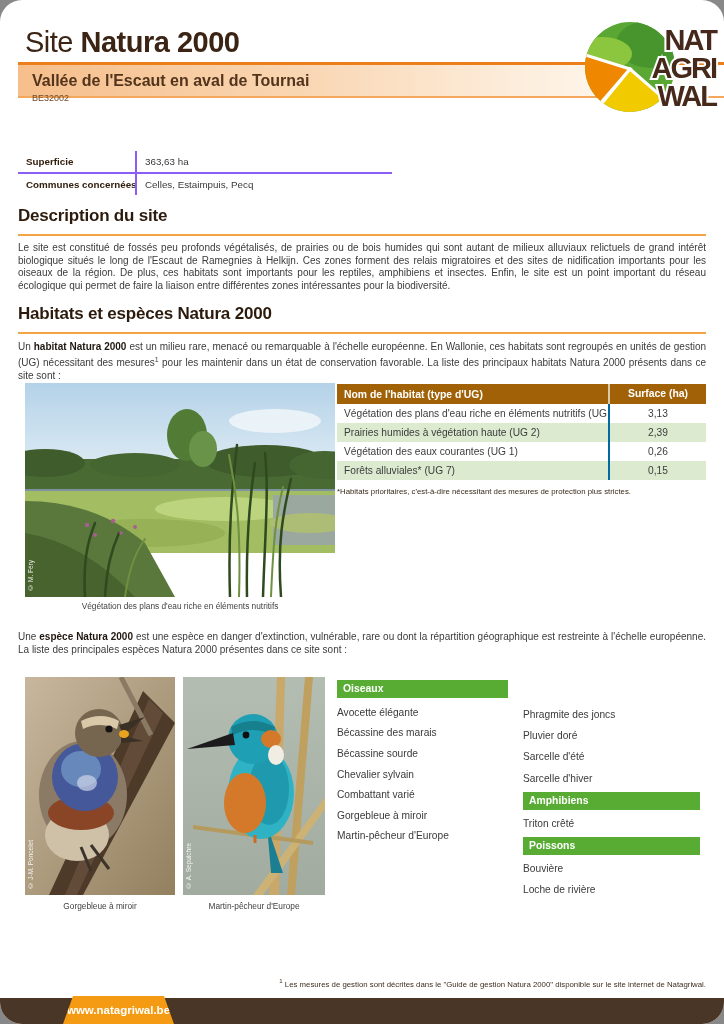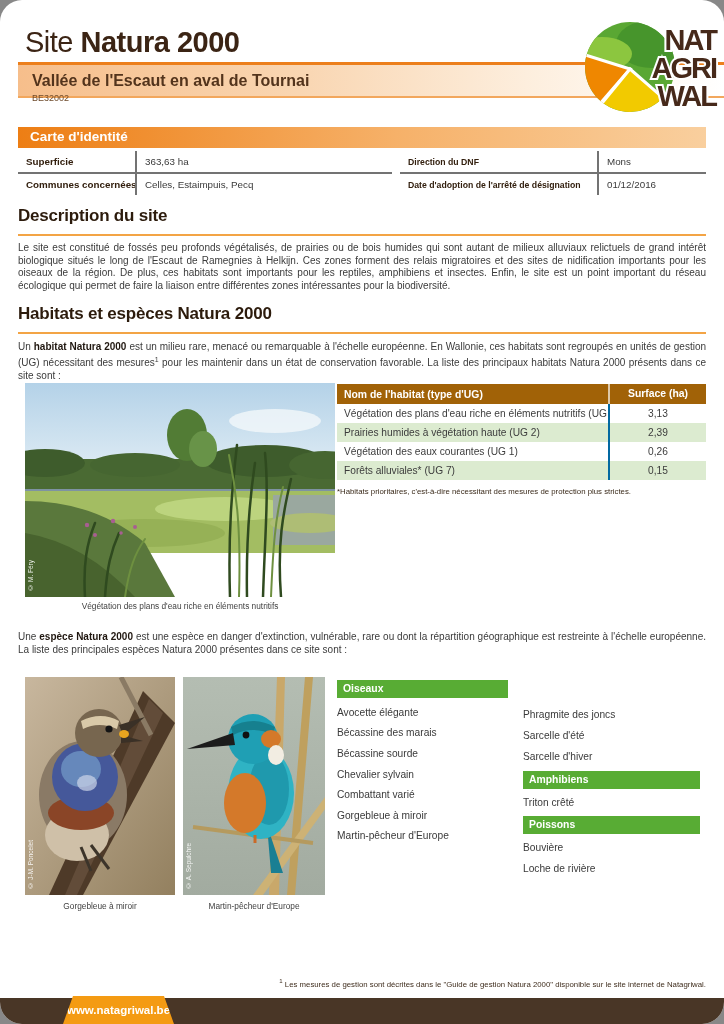"Carte d'identité" div.section-bar { html: <div>Carte d'identité</div> -> none }
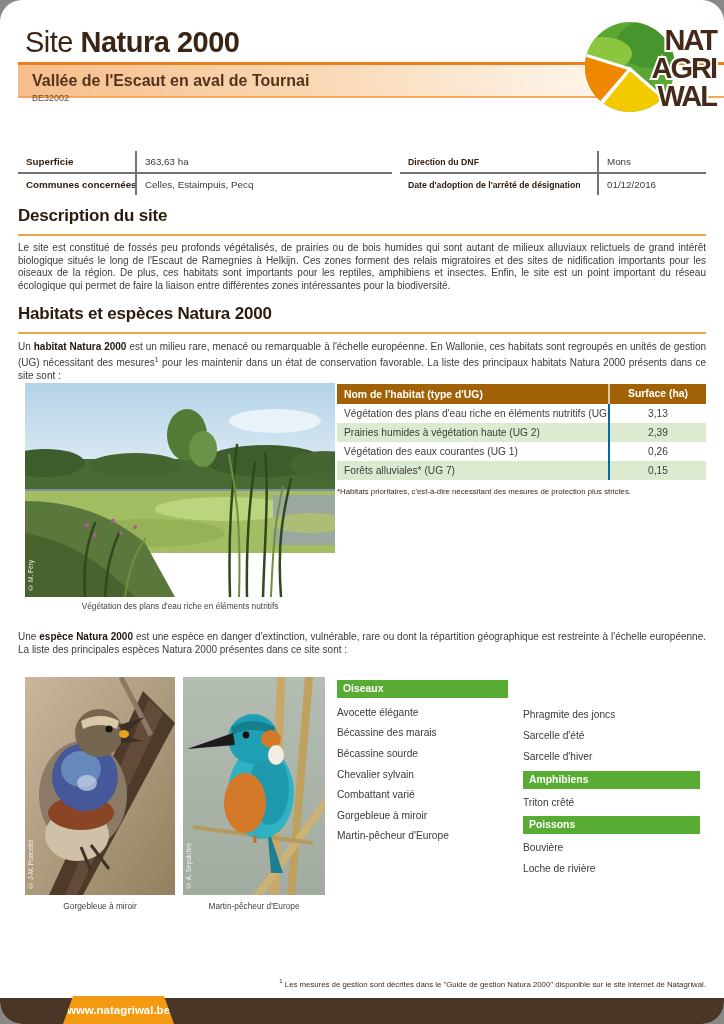"Superficie" .id-table { background: #737373 -> #8b5cf6 }
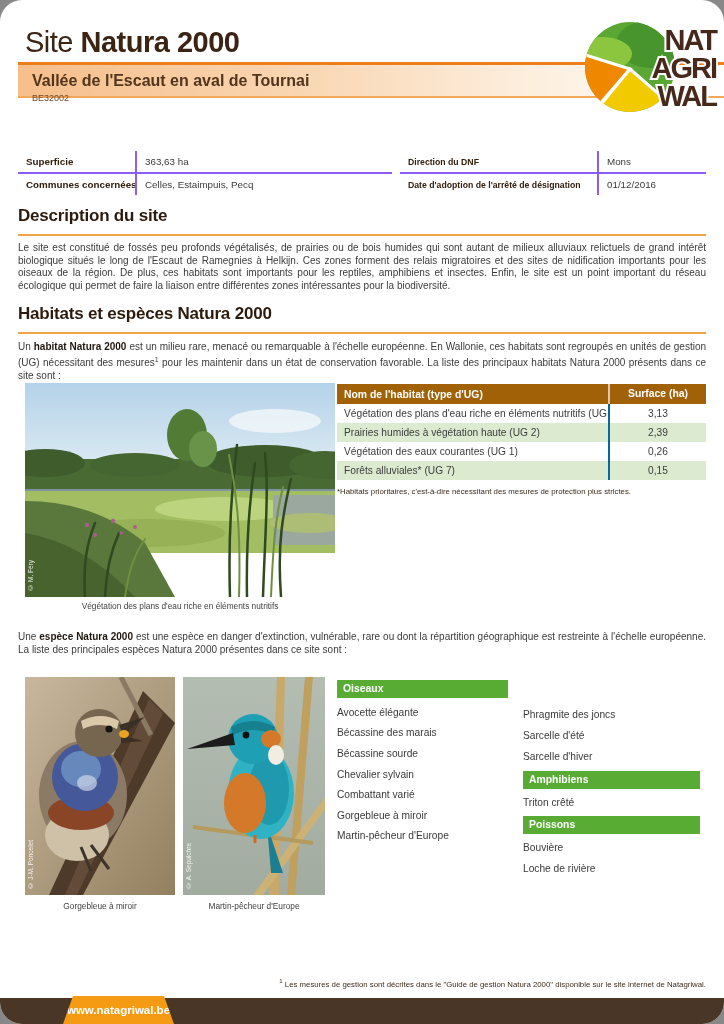"Direction du DNF" div.id-table { html: <div> <div>Direction du DNF</div> <div>Mons</div> <div>Date d'adoption de l'arrêté de désignation</div> <div>01/12/2016</div> </div> -> none }
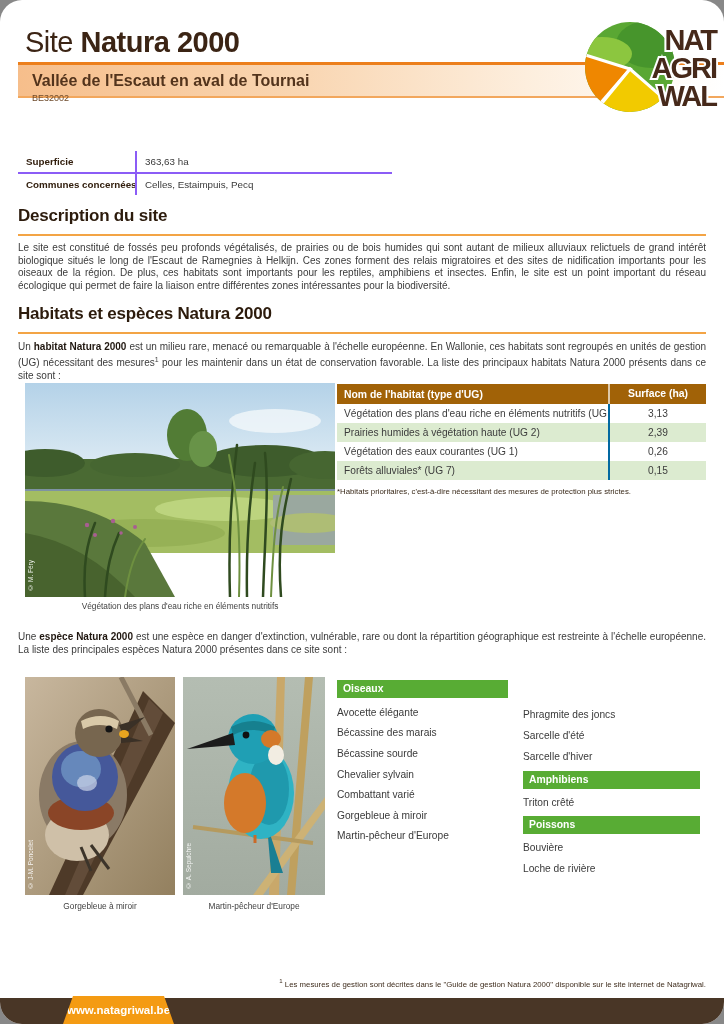"Pluvier doré" div.sp-item { html: none -> <div>Pluvier doré</div> }
